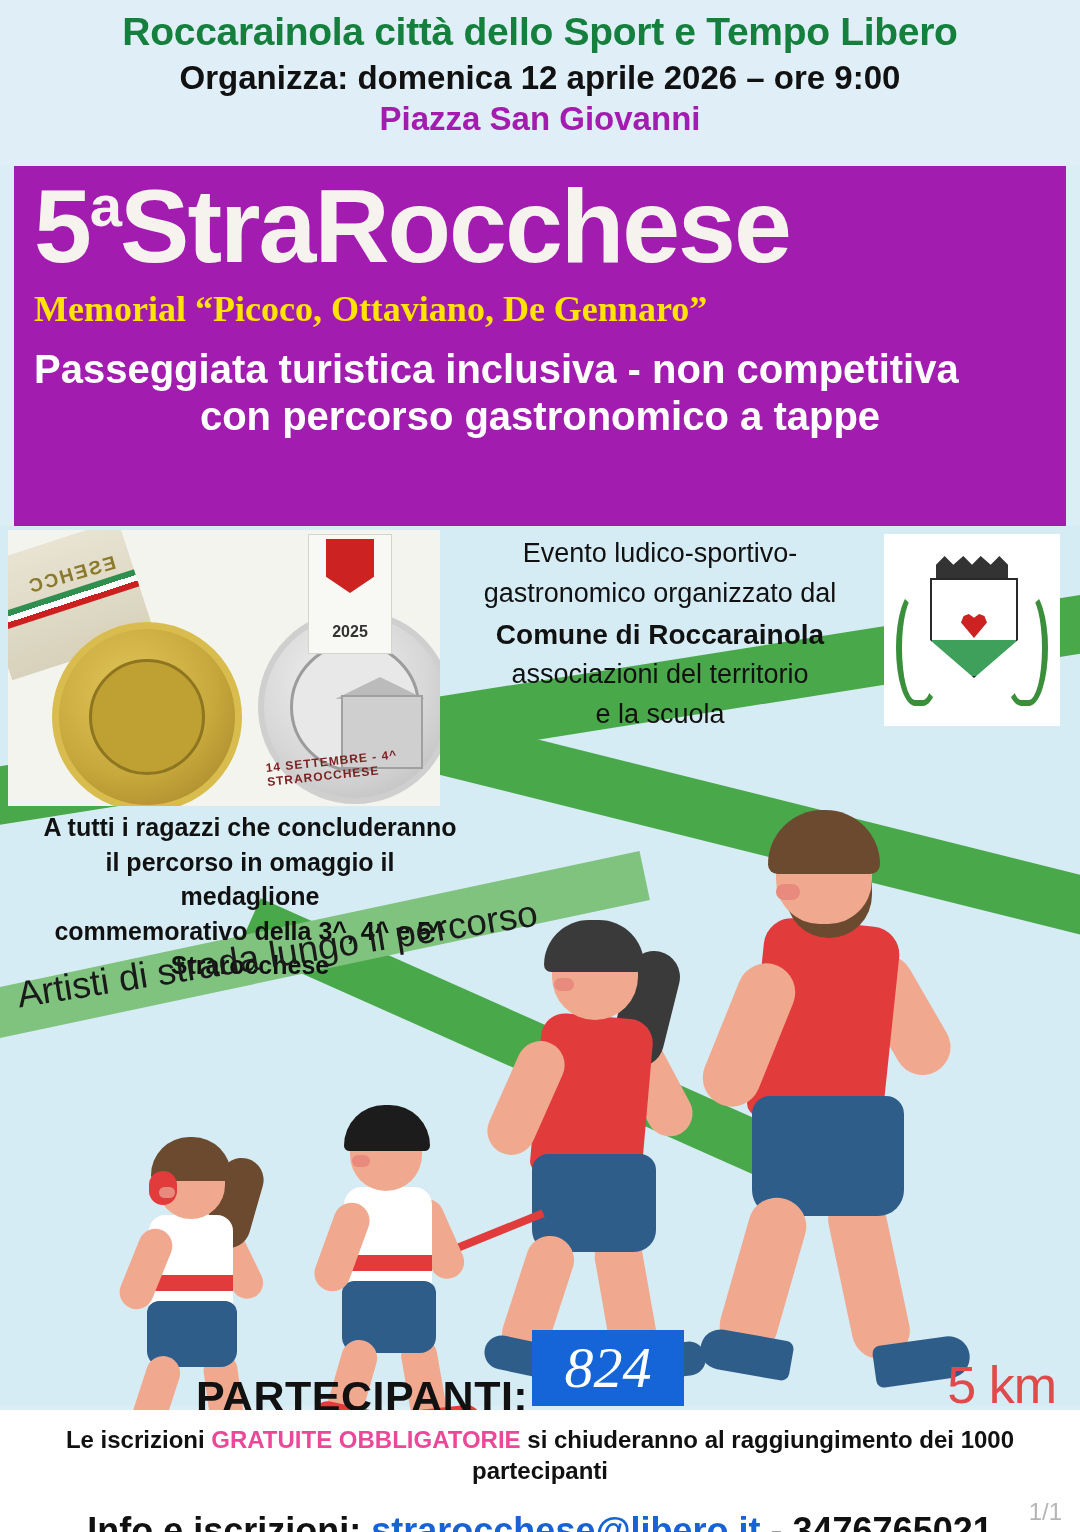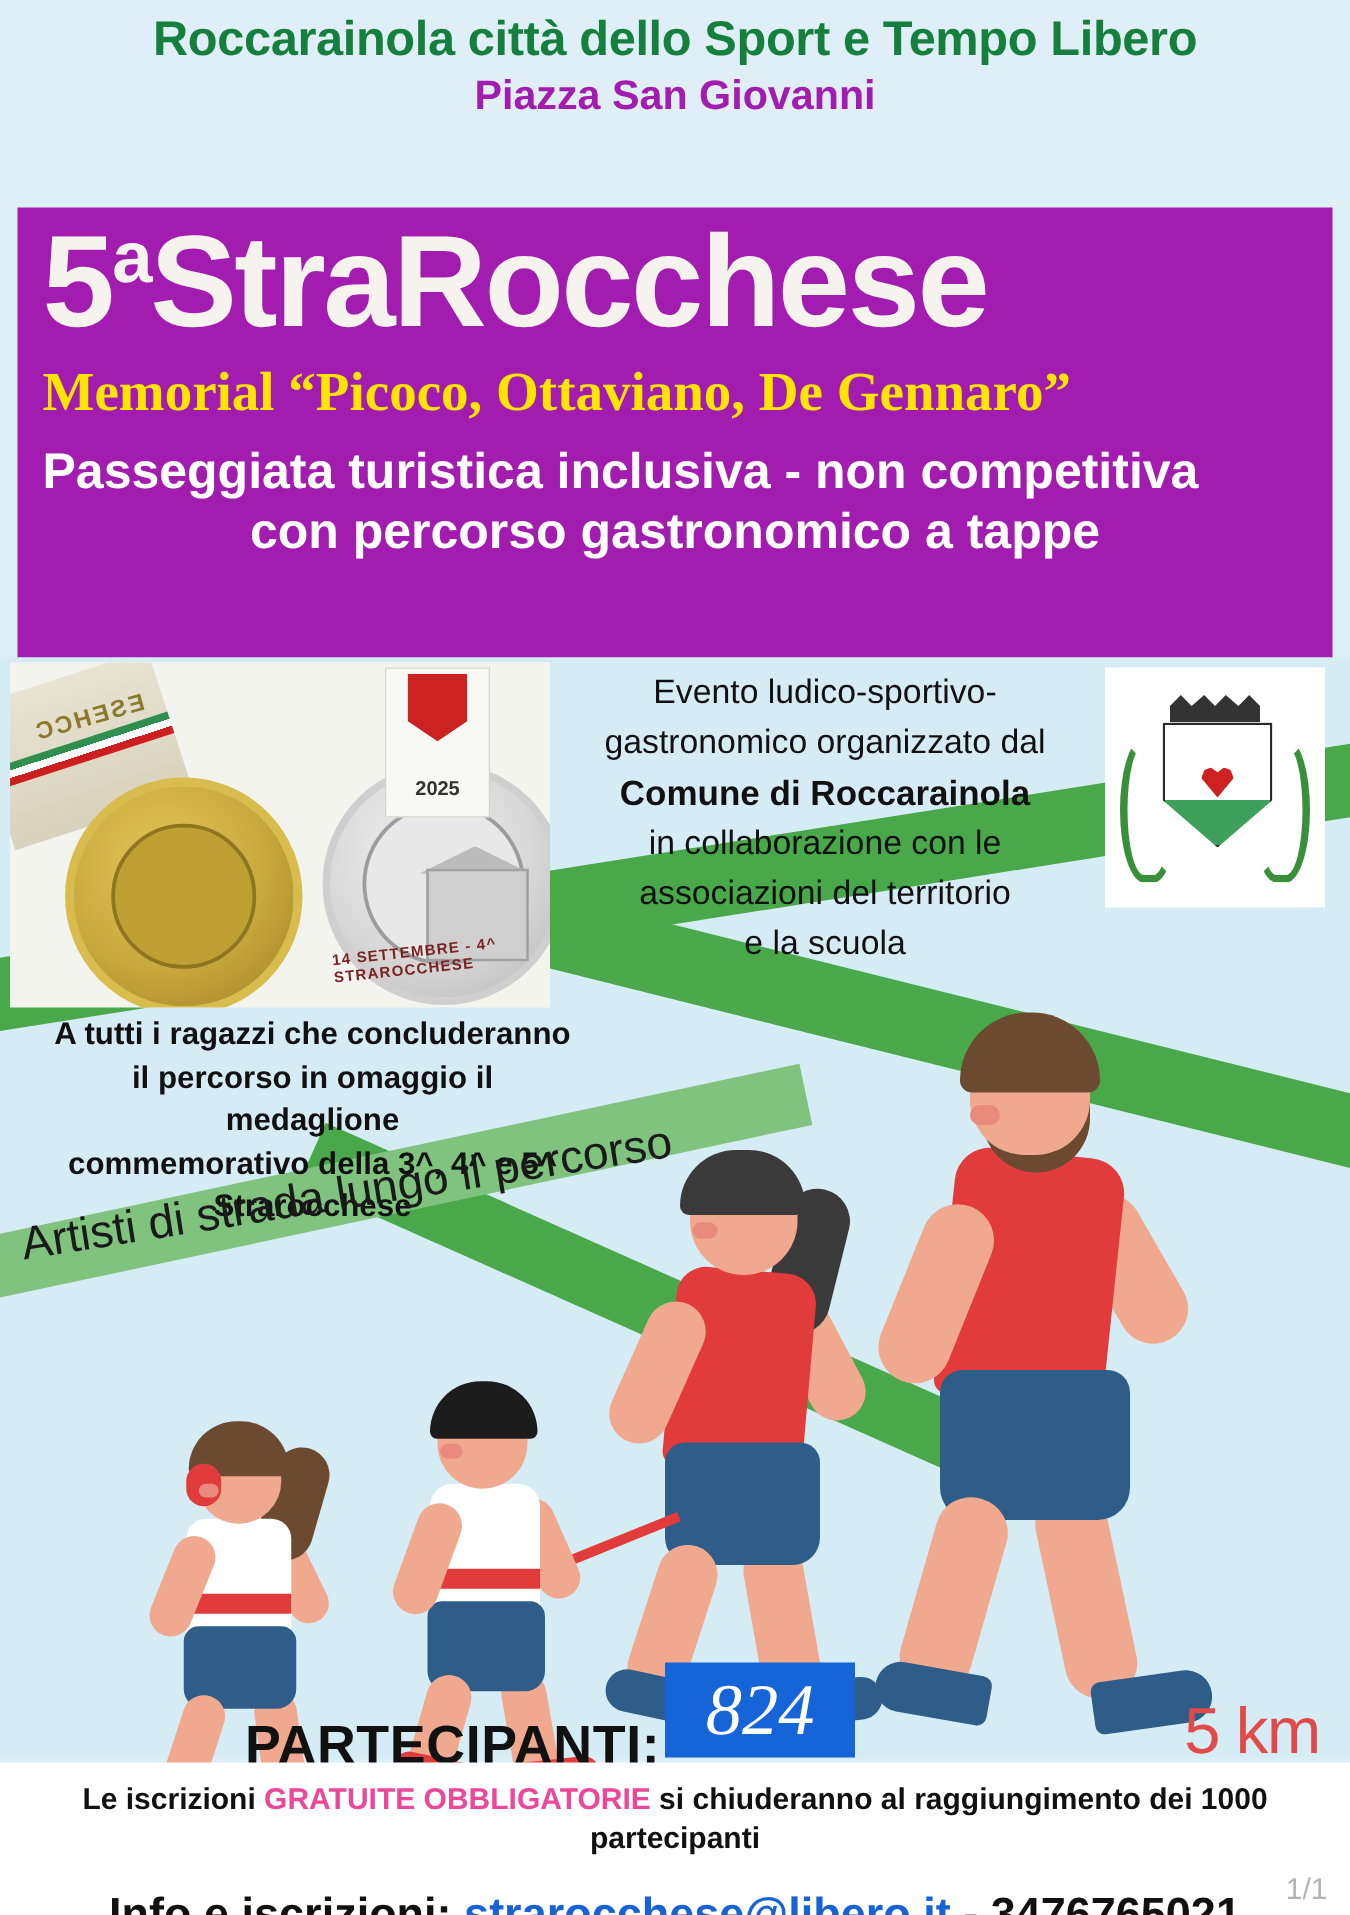"Organizza: domenica 12 aprile 2026" div.line2 { html: none -> <div>Organizza: domenica 12 aprile 2026 – ore 9:00</div> }
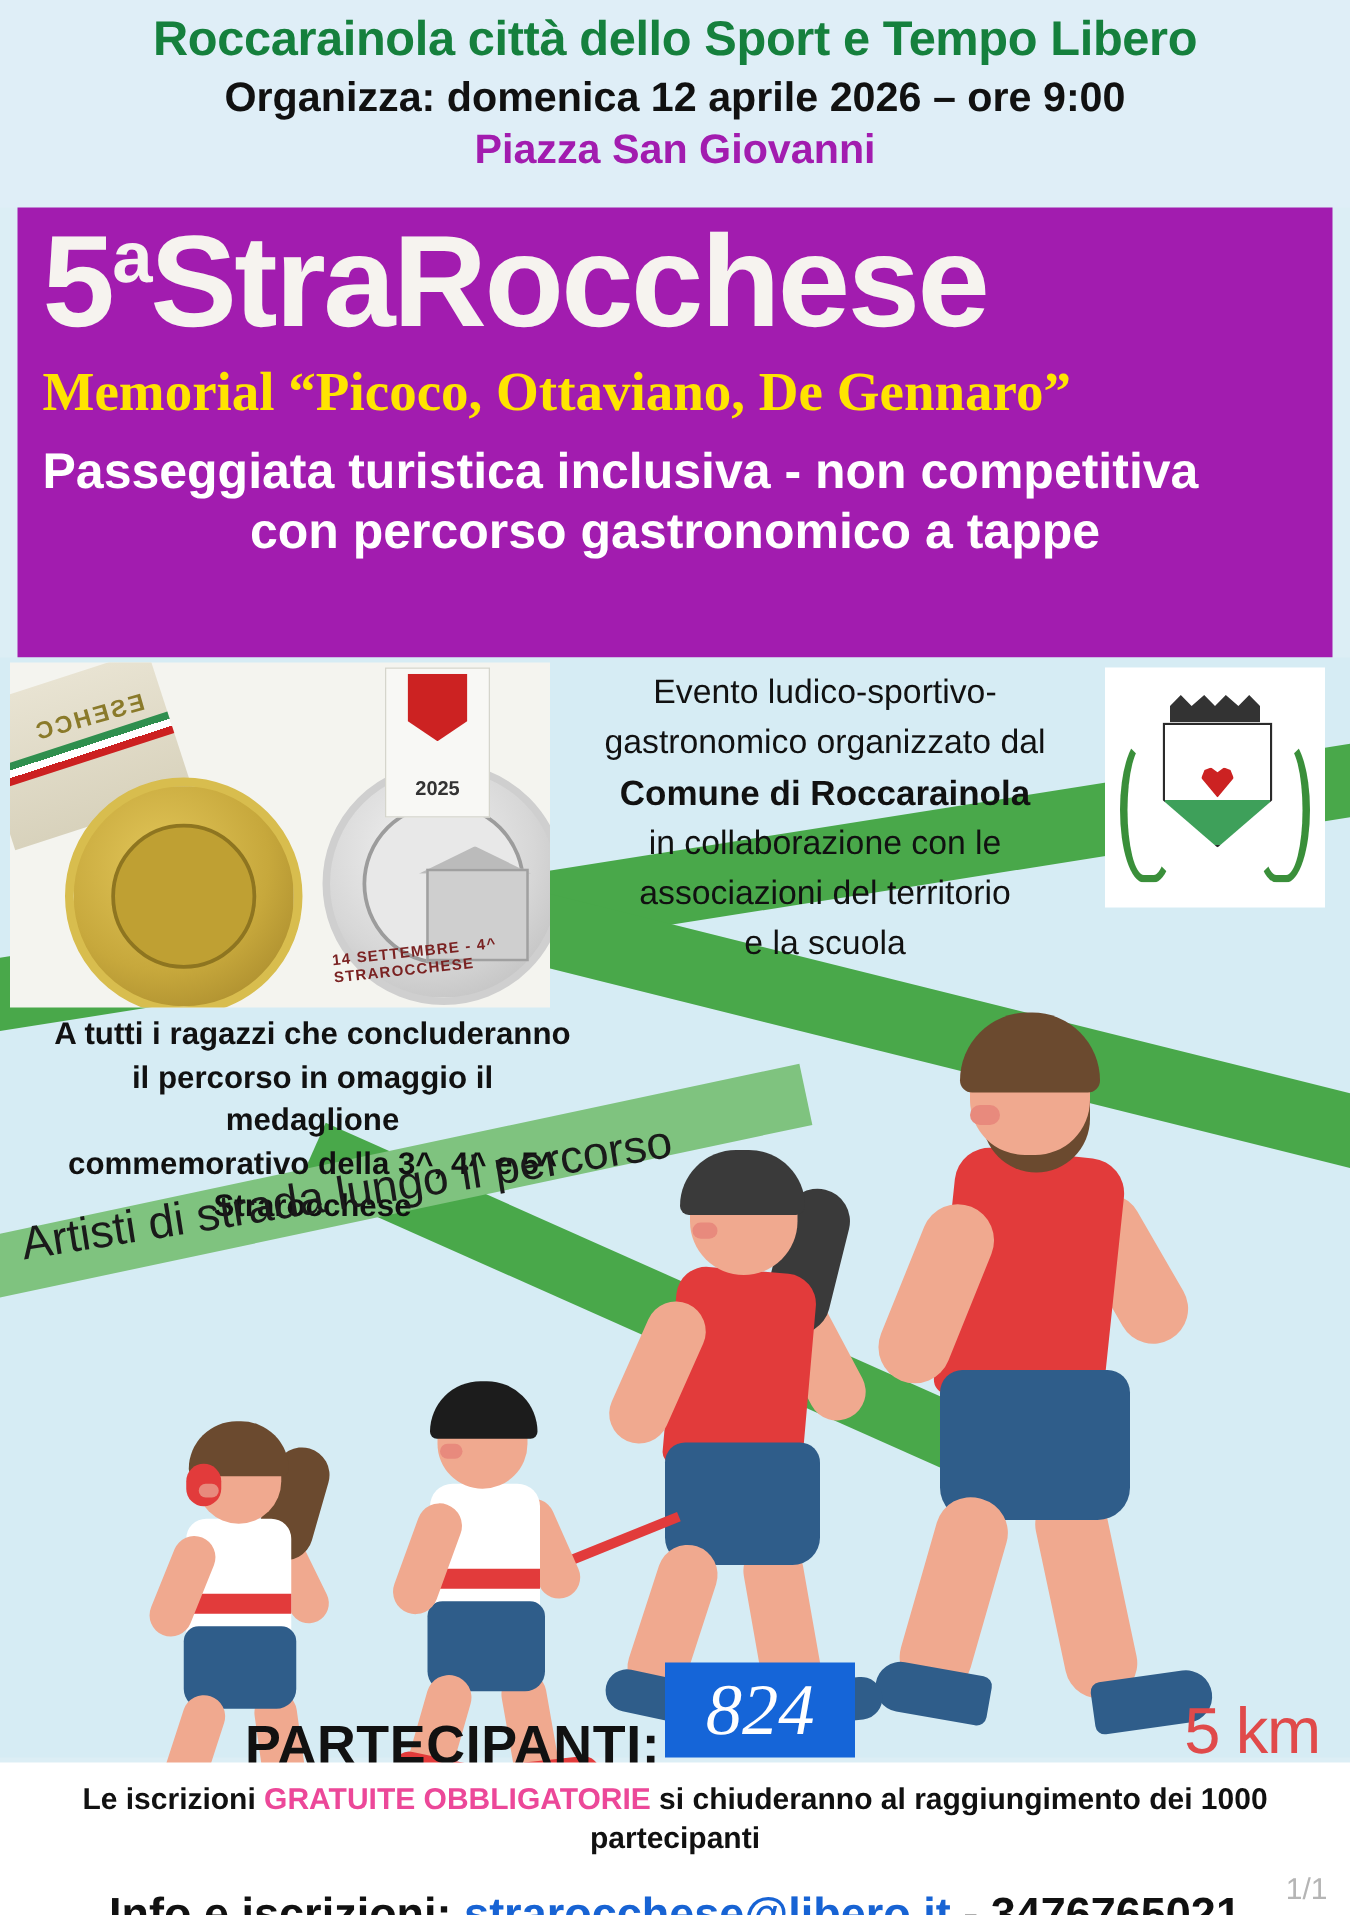"Memorial “Picoco, Ottaviano, De Gennaro”" .banner .memorial { font-size: 44px -> 36px }
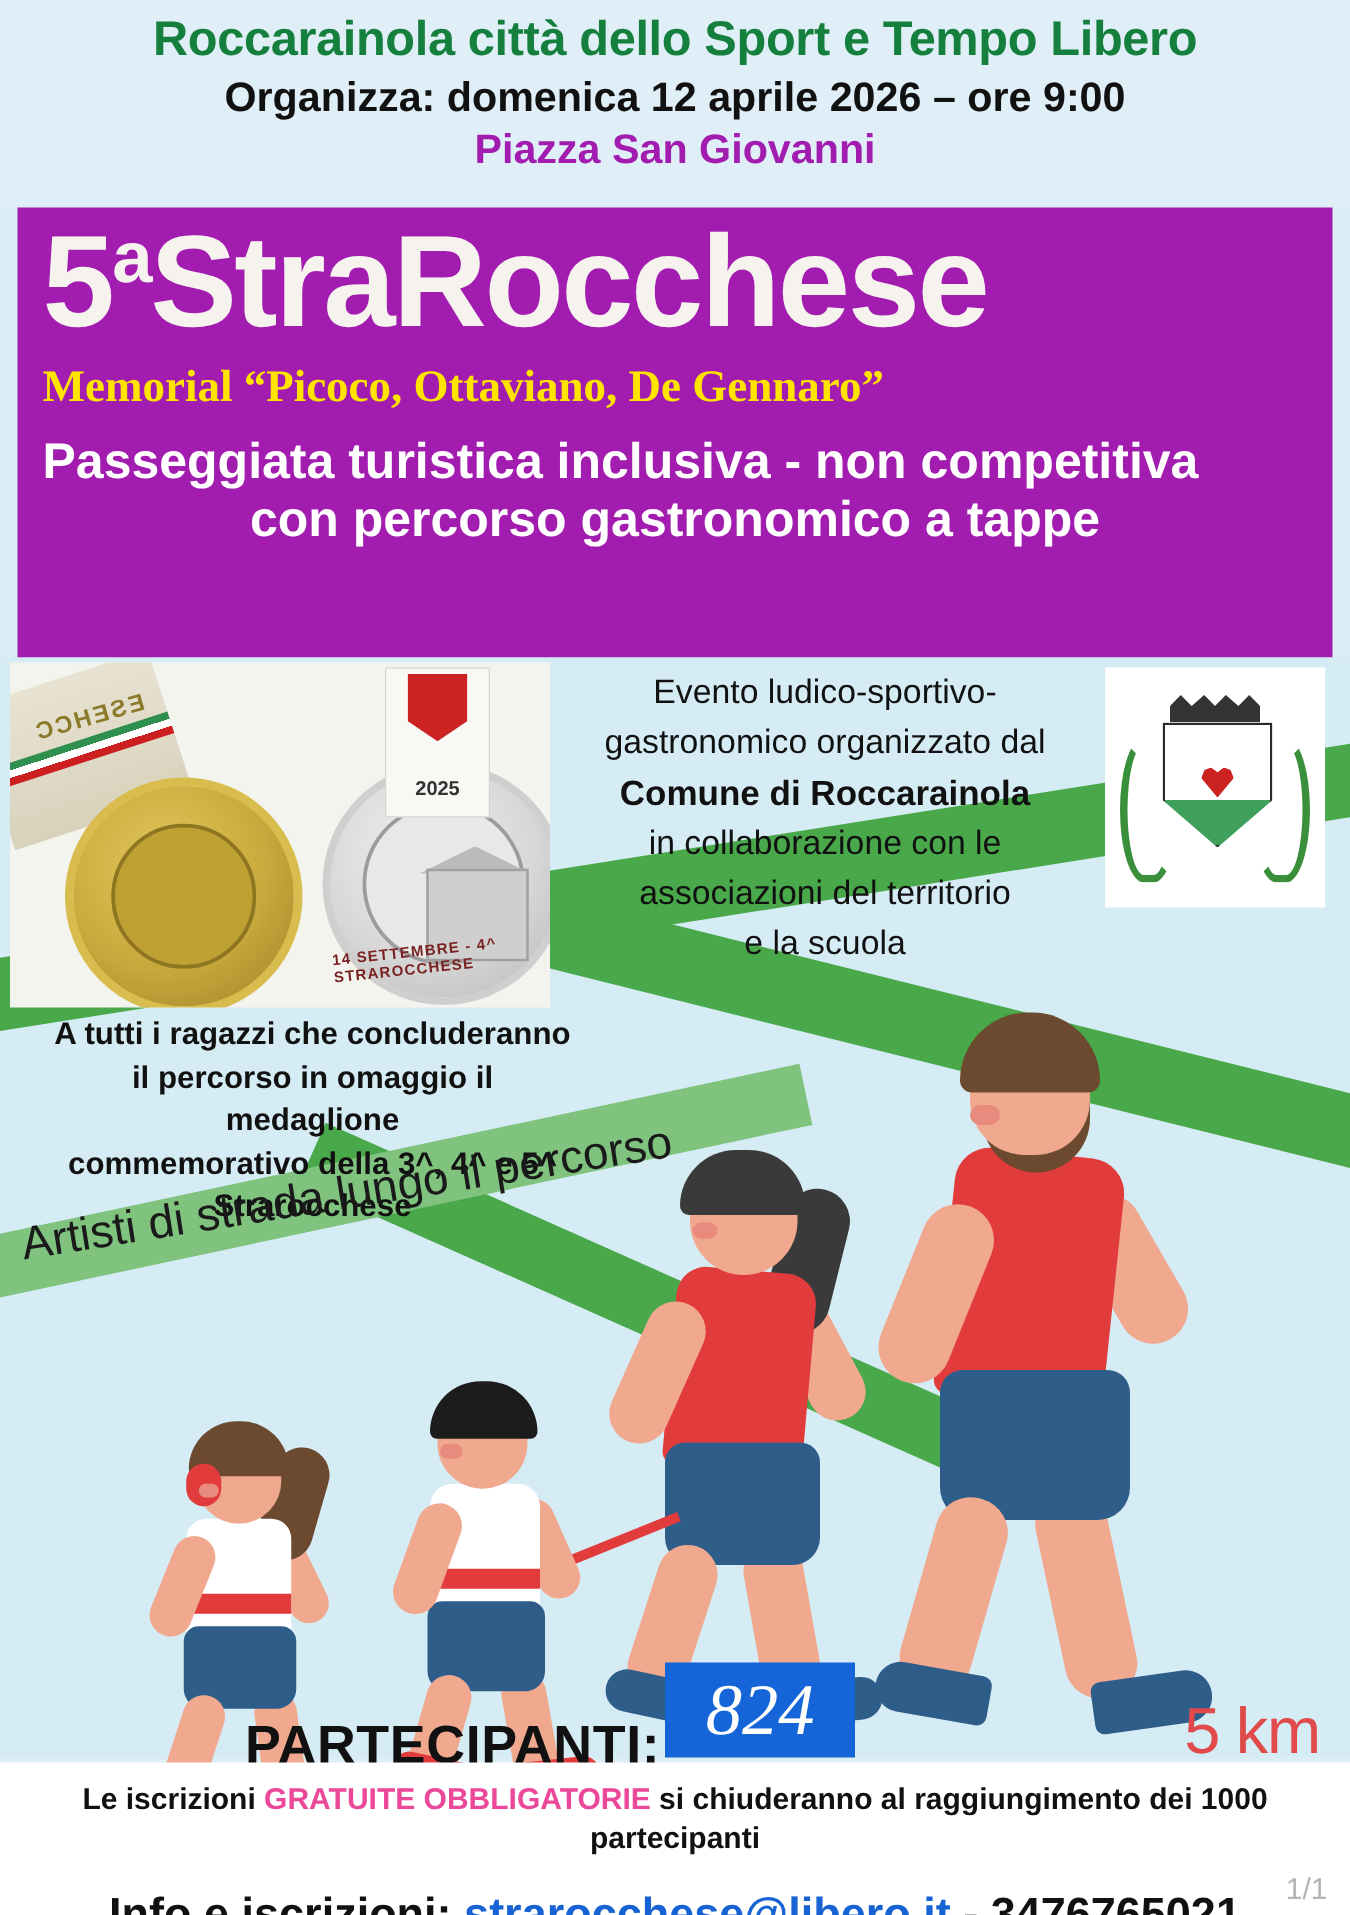"in collaborazione con le" div { html: <div>in collaborazione con le</div> -> none }
